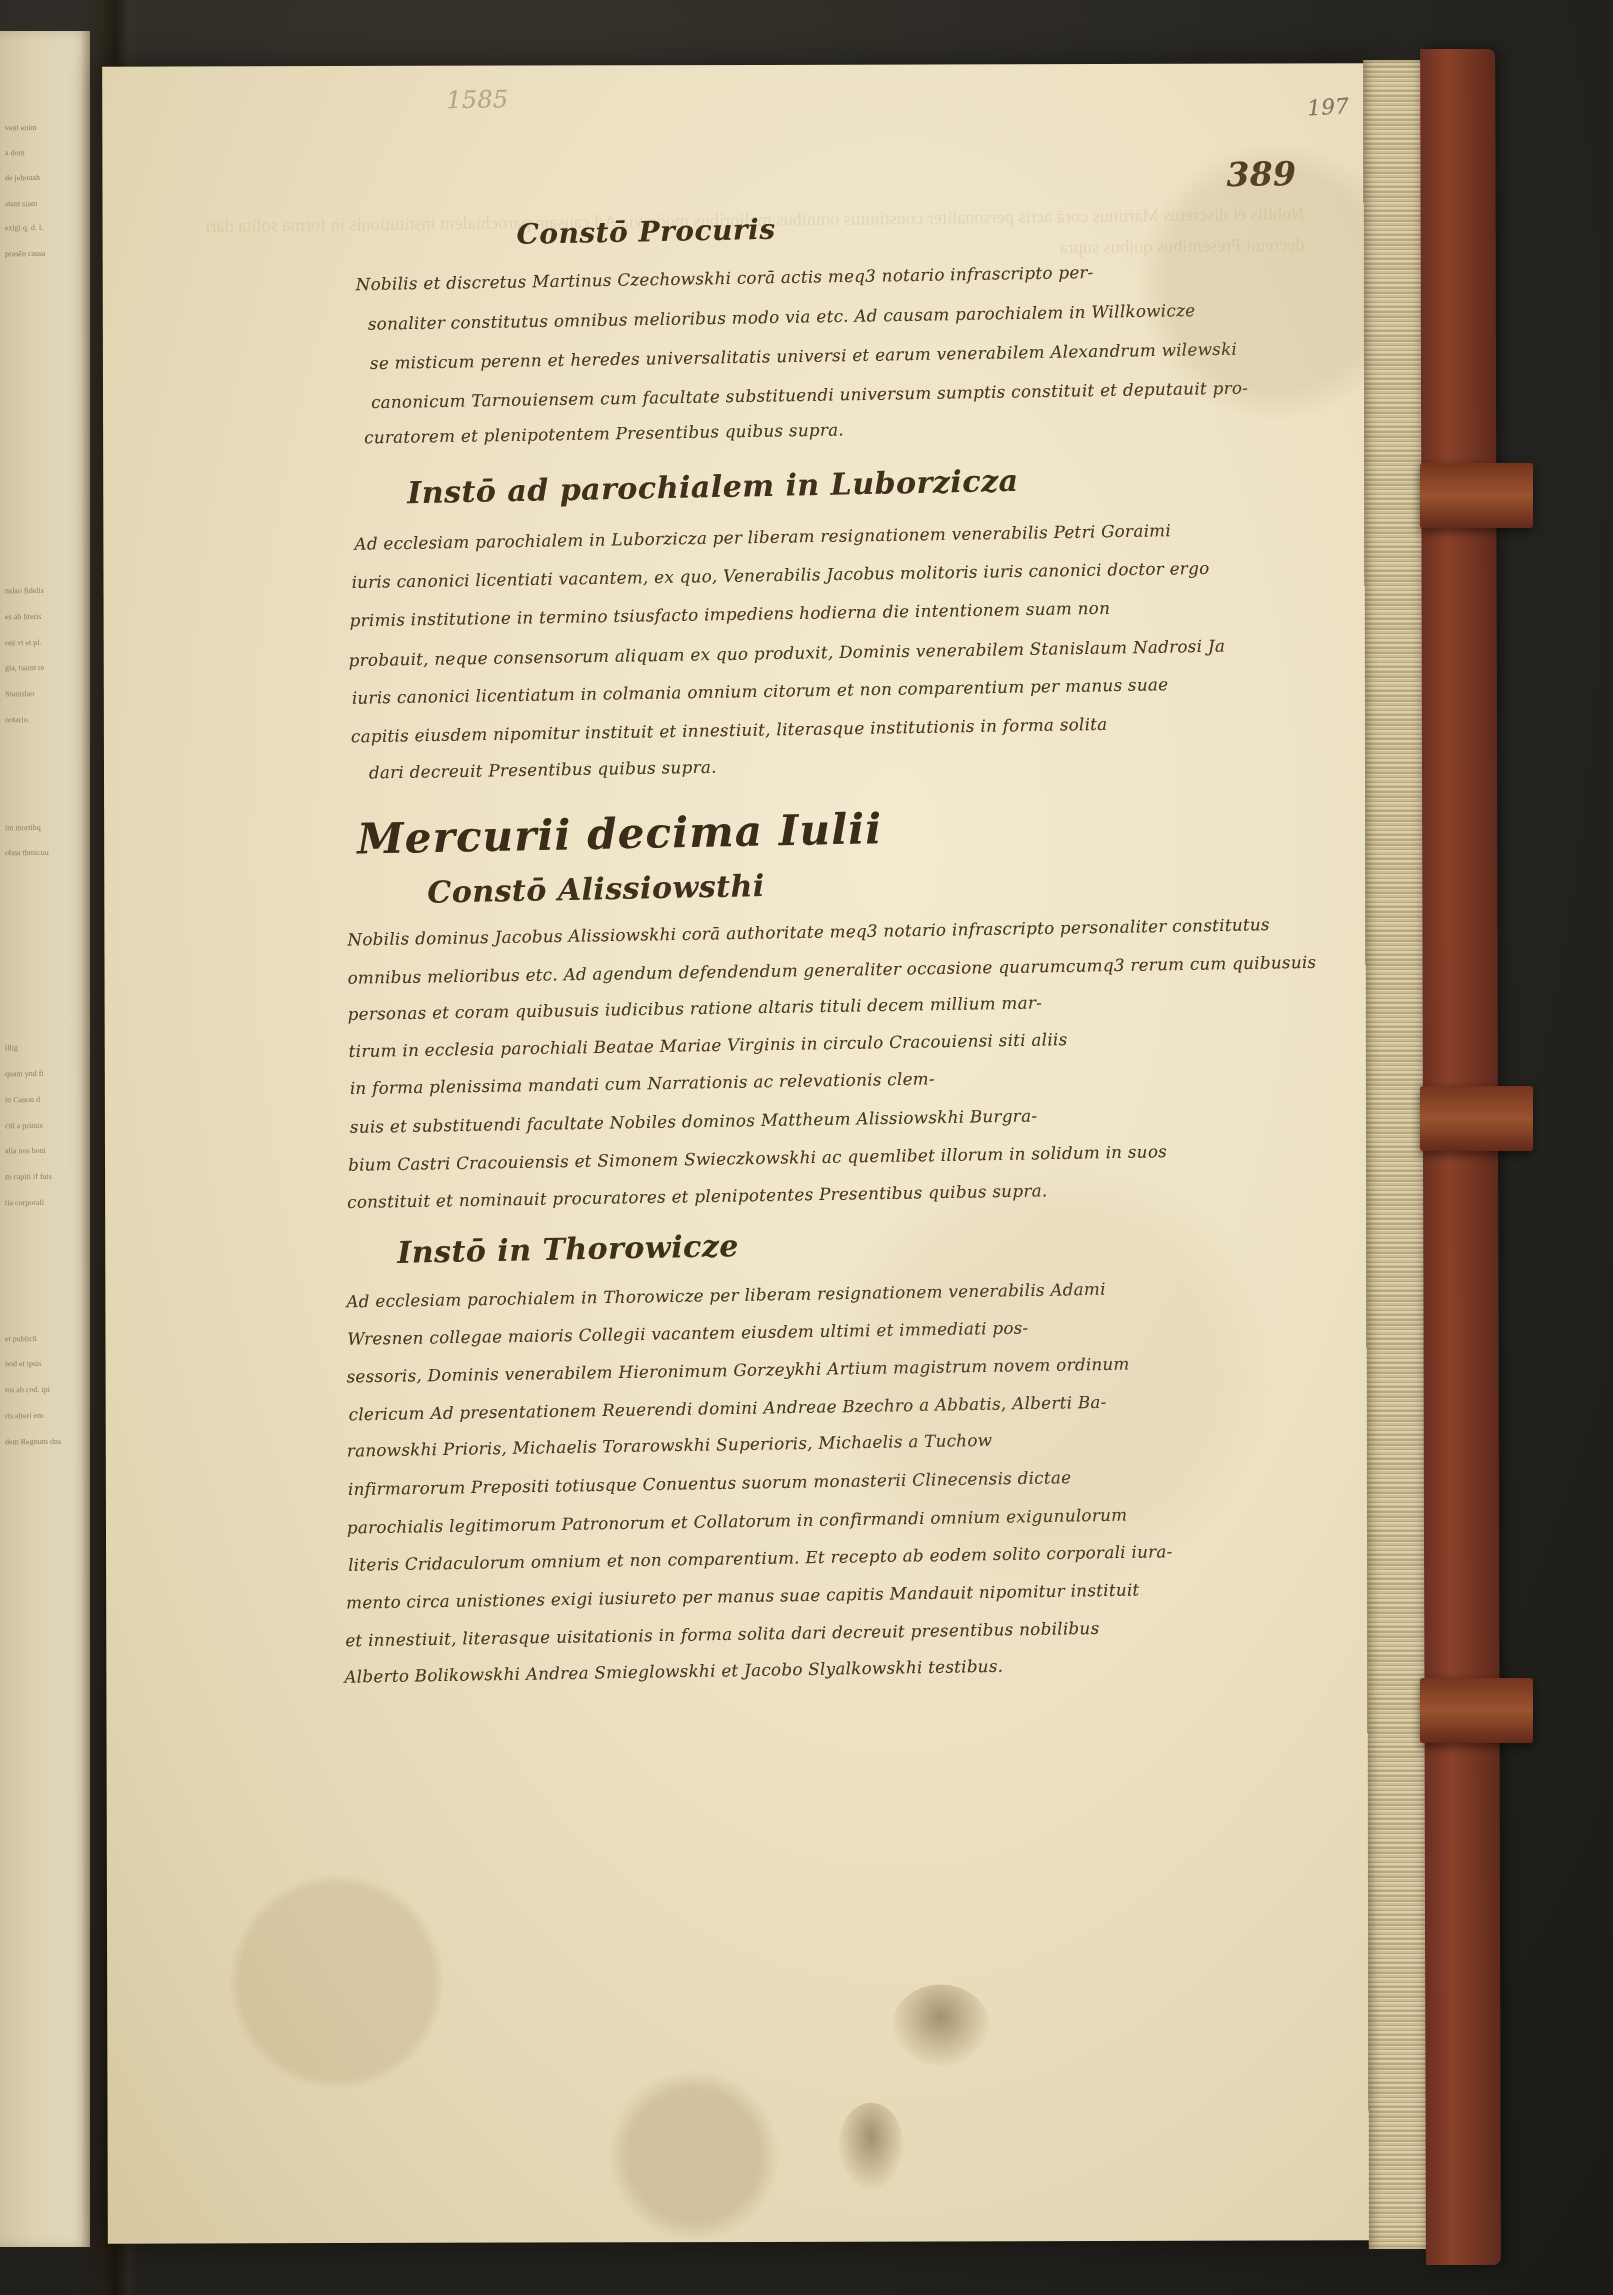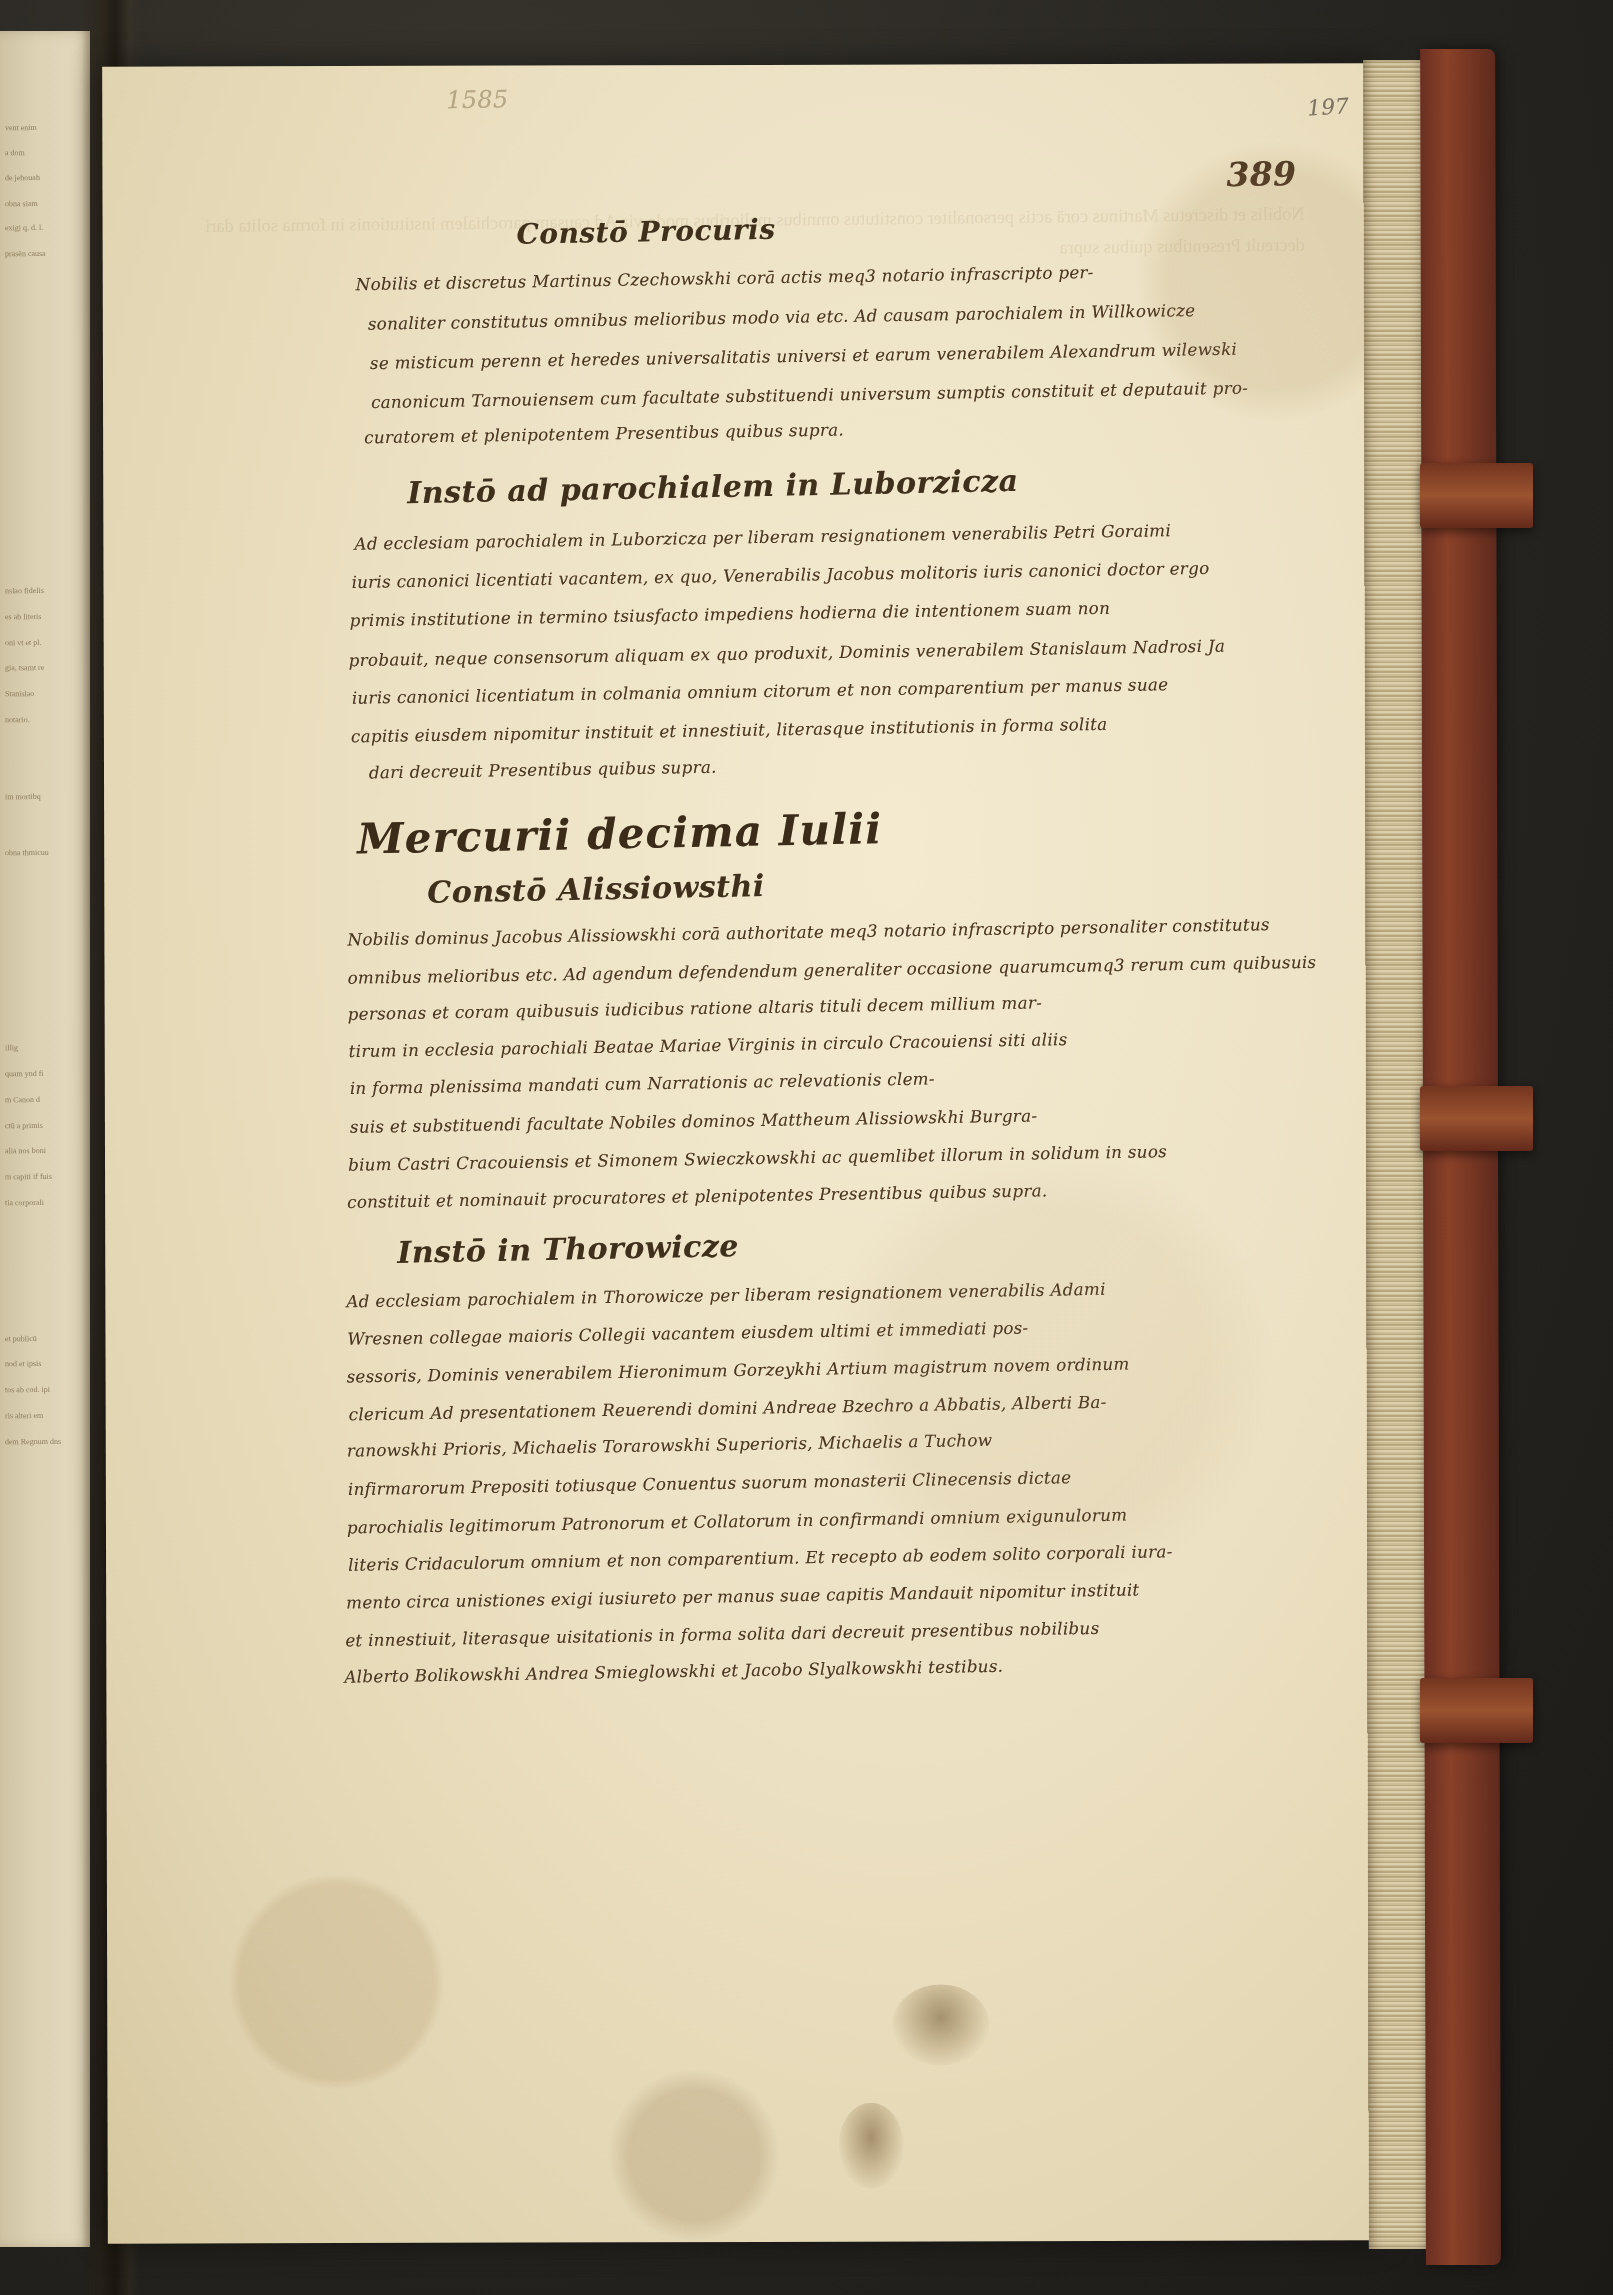"obna siam" div.fp-text { text: obna -> stant }
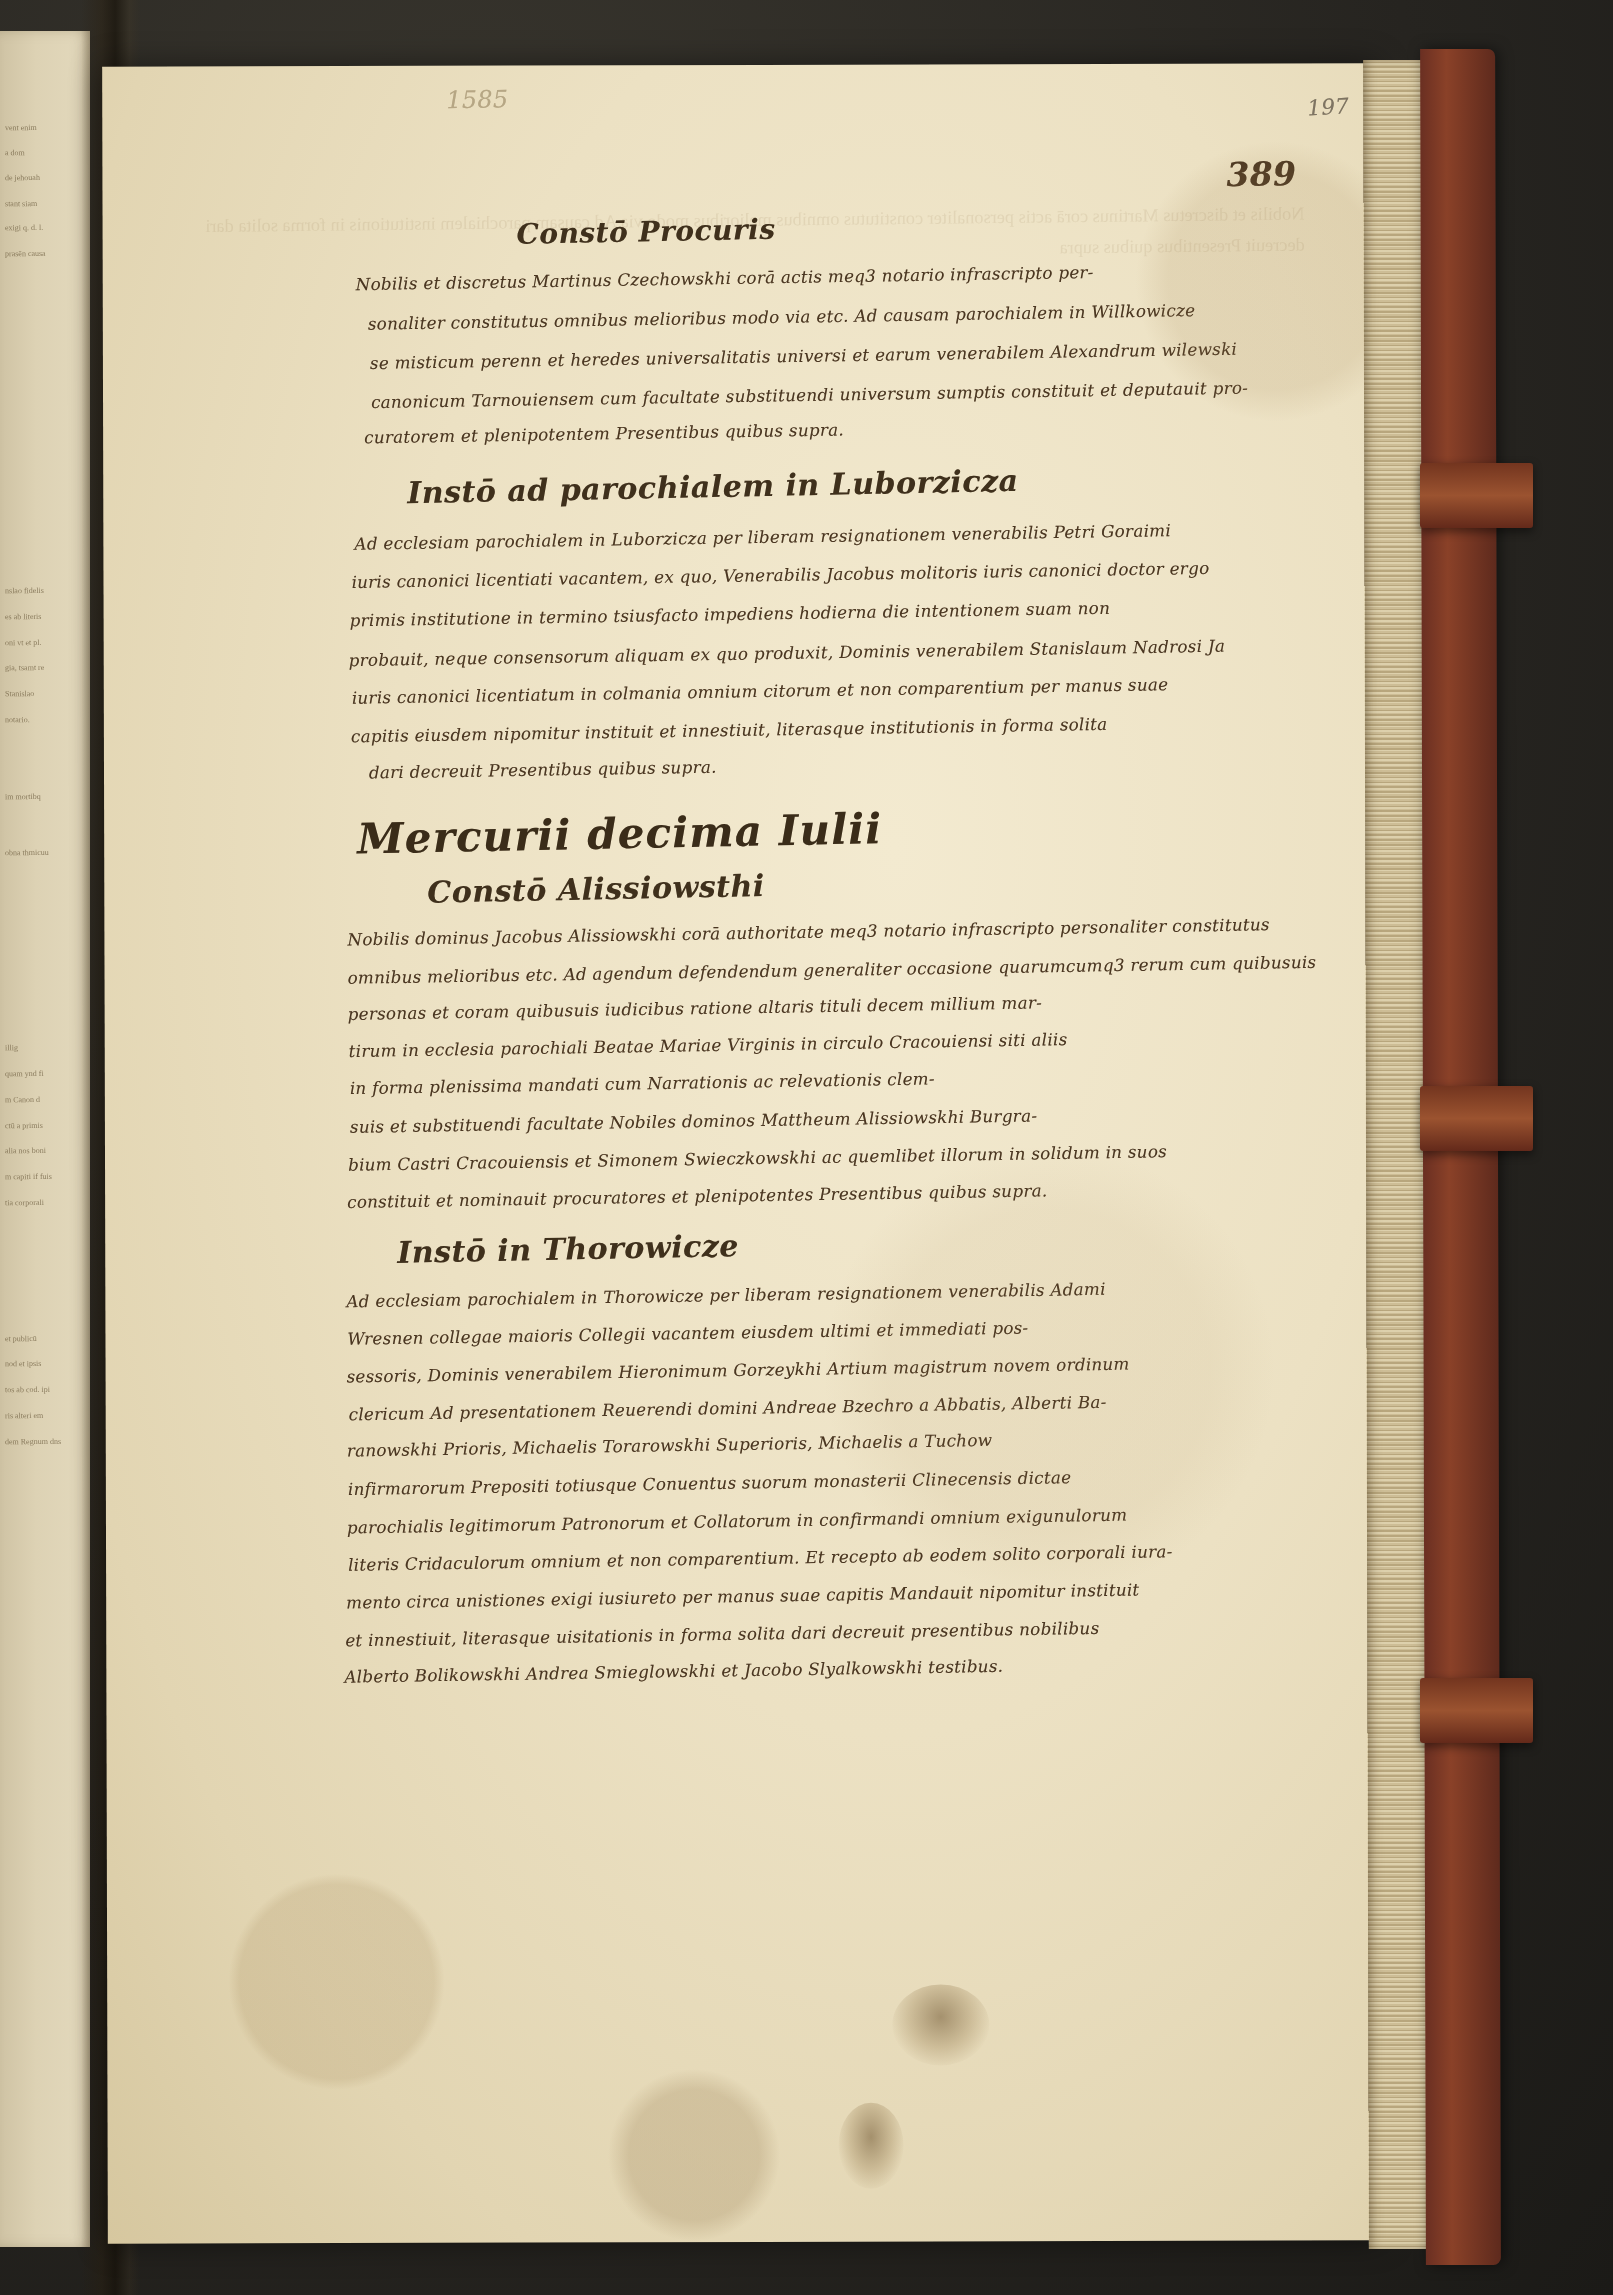"im mortibq" div.fp-text { top: 760px -> 791px }
